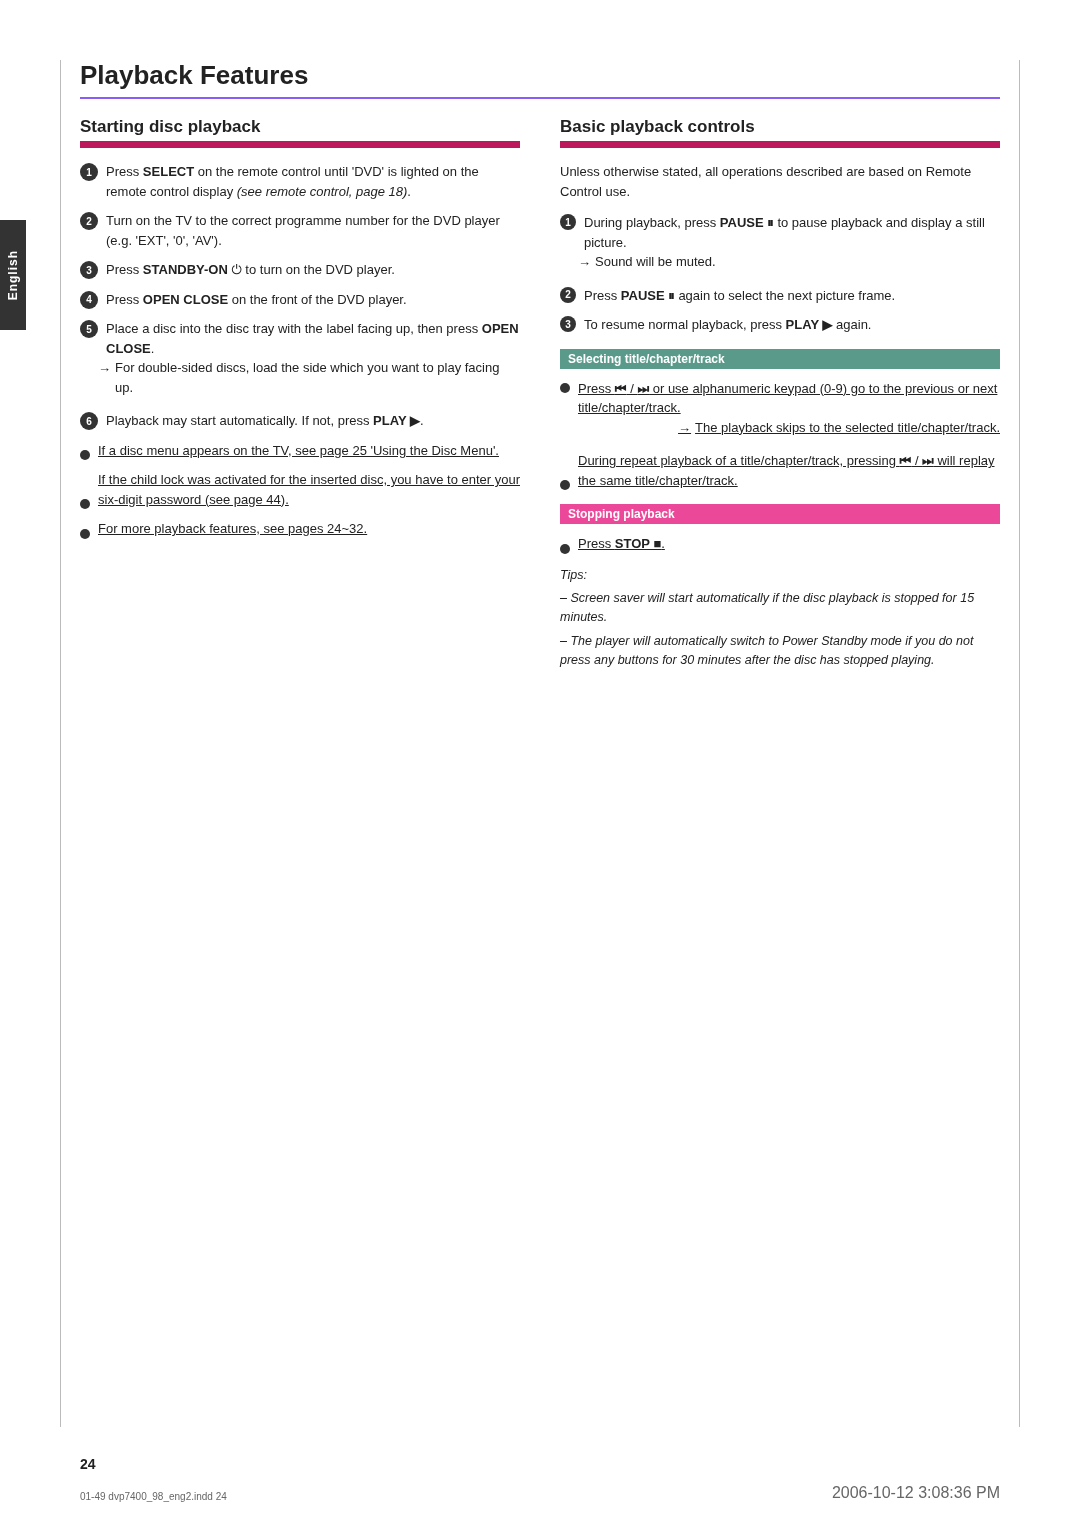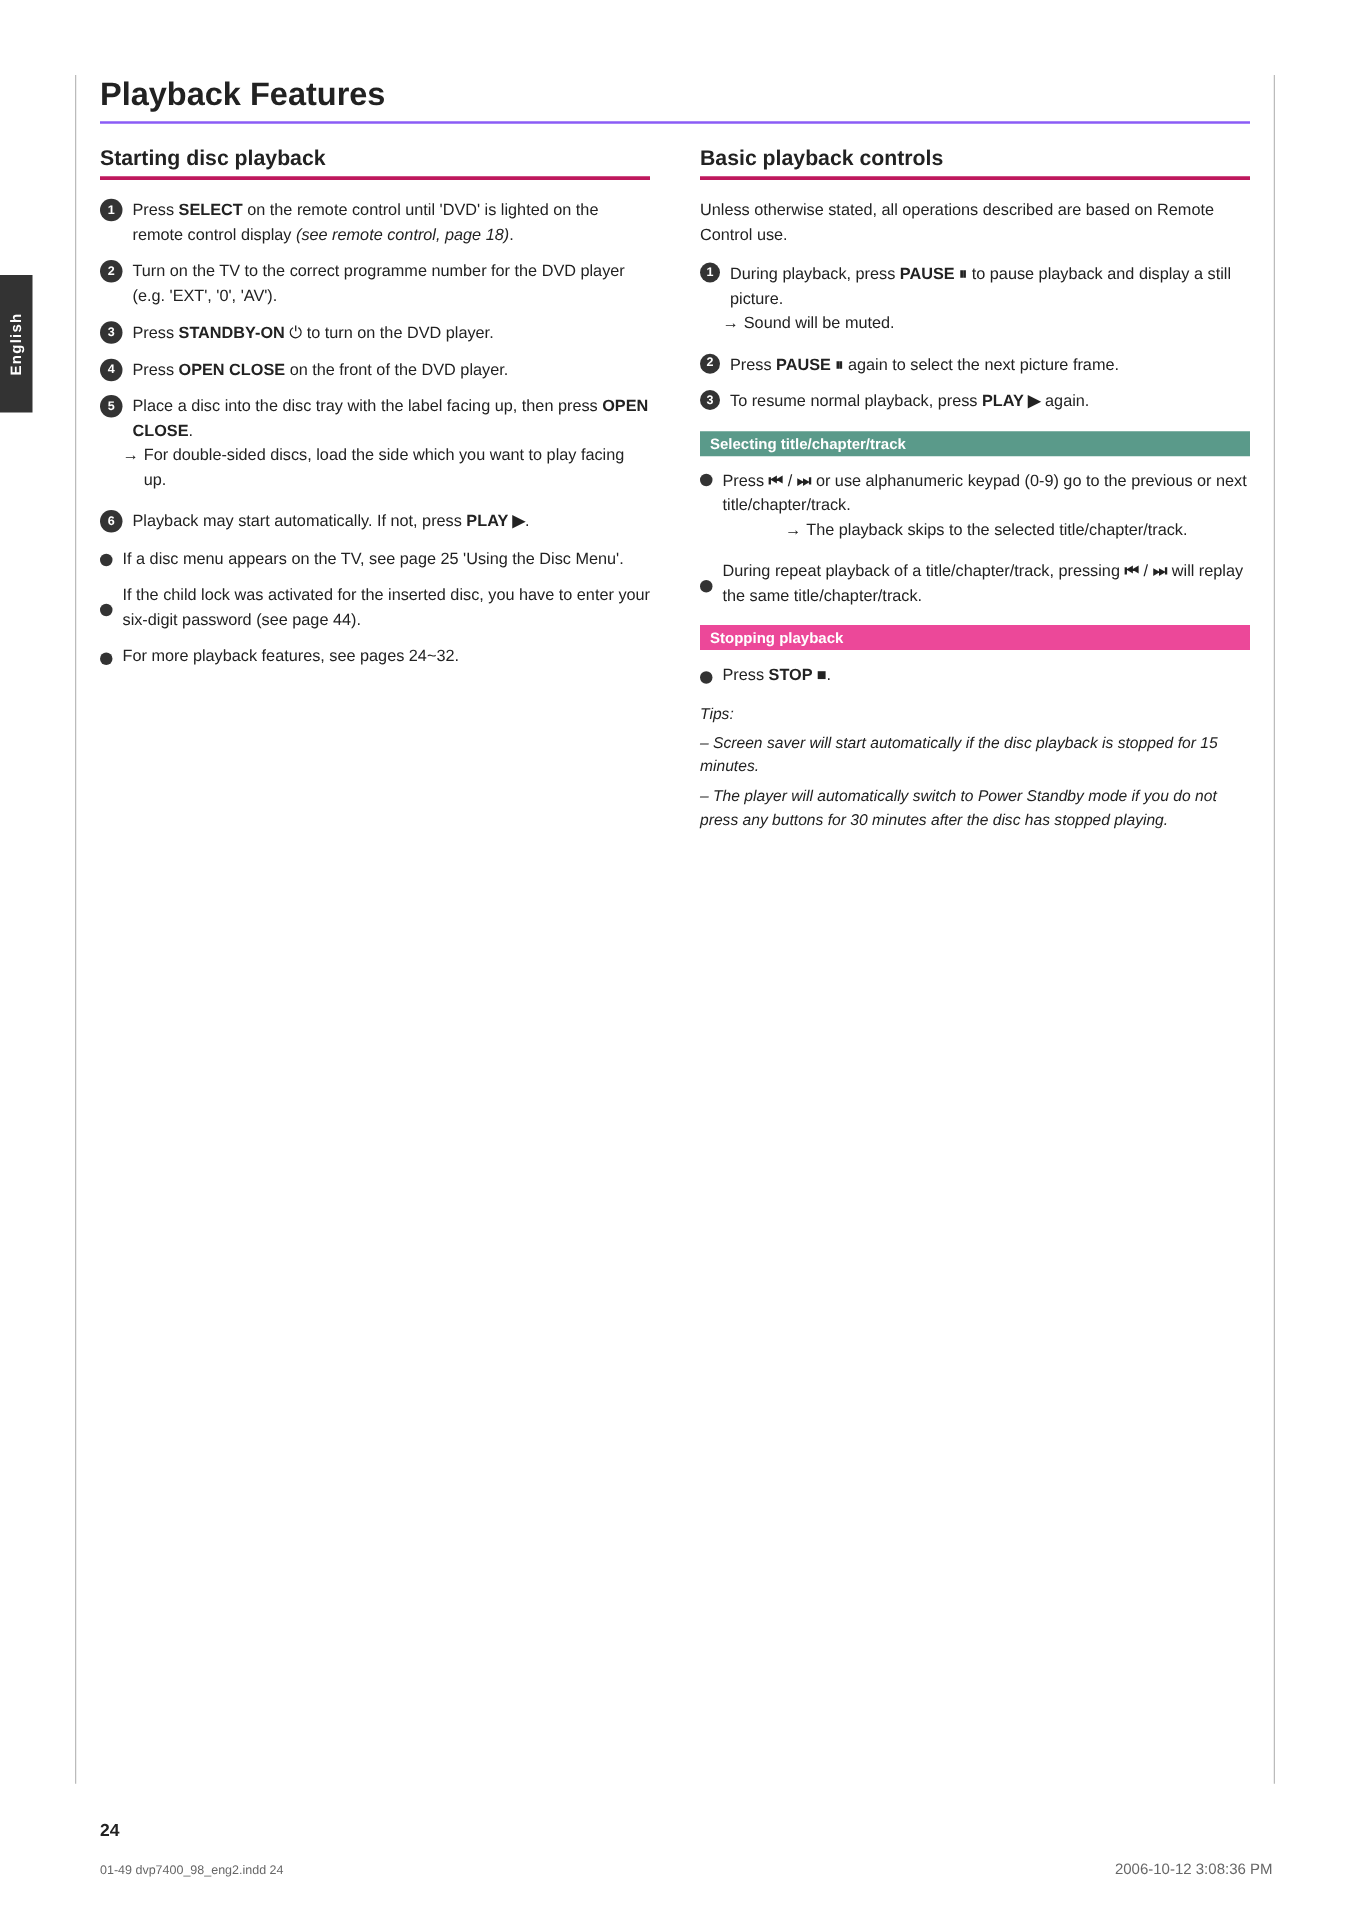"Starting disc playback" .section-title { border-bottom: 3px solid #be185d -> 7px solid #be185d }
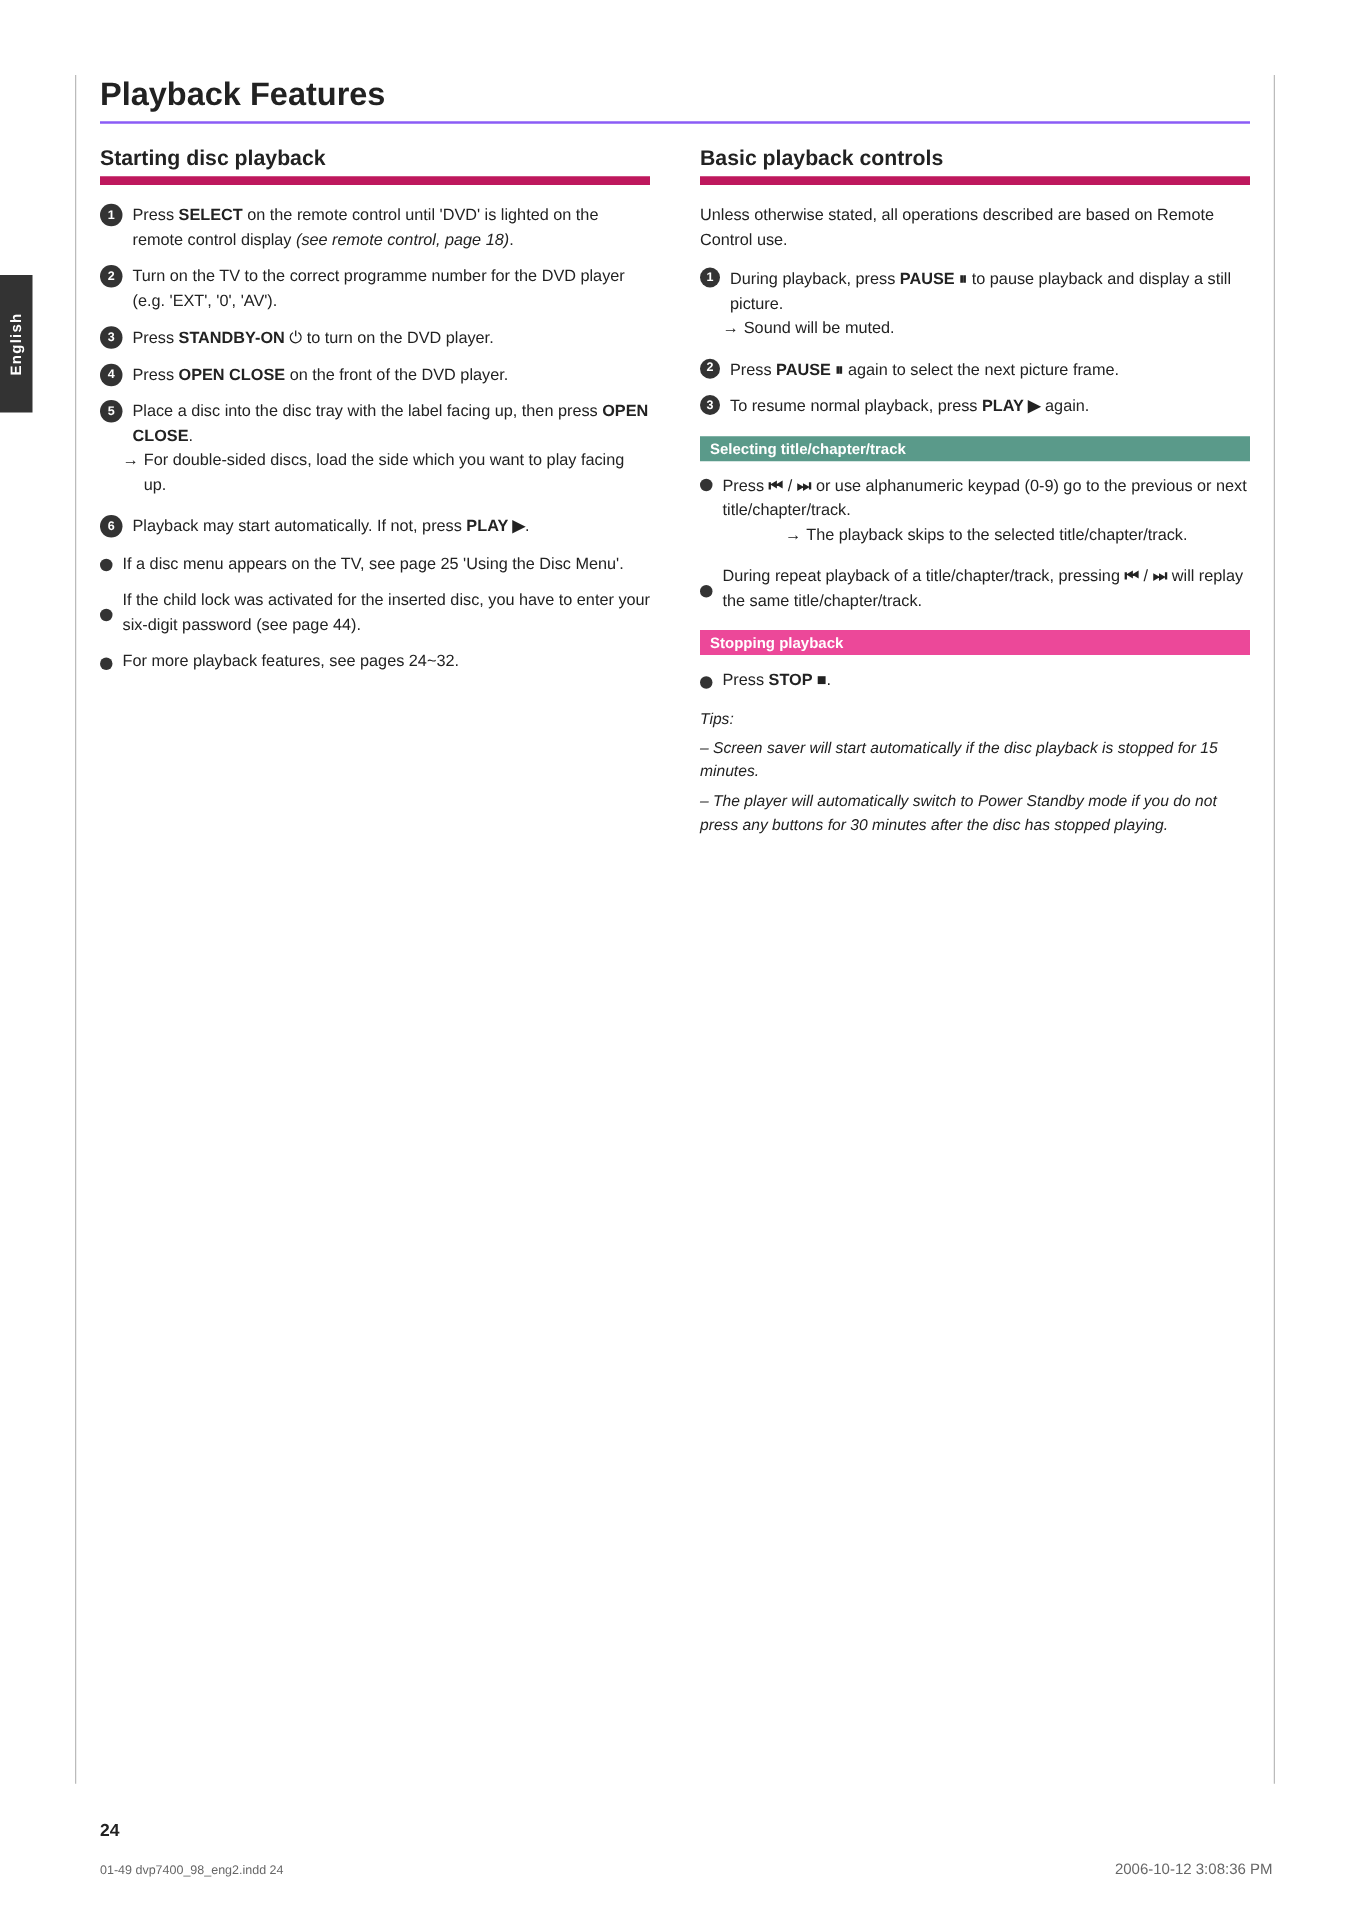"Press ⏮ / ⏭ or" .bullet-list li { align-items: center -> flex-end; text-decoration: none -> underline }
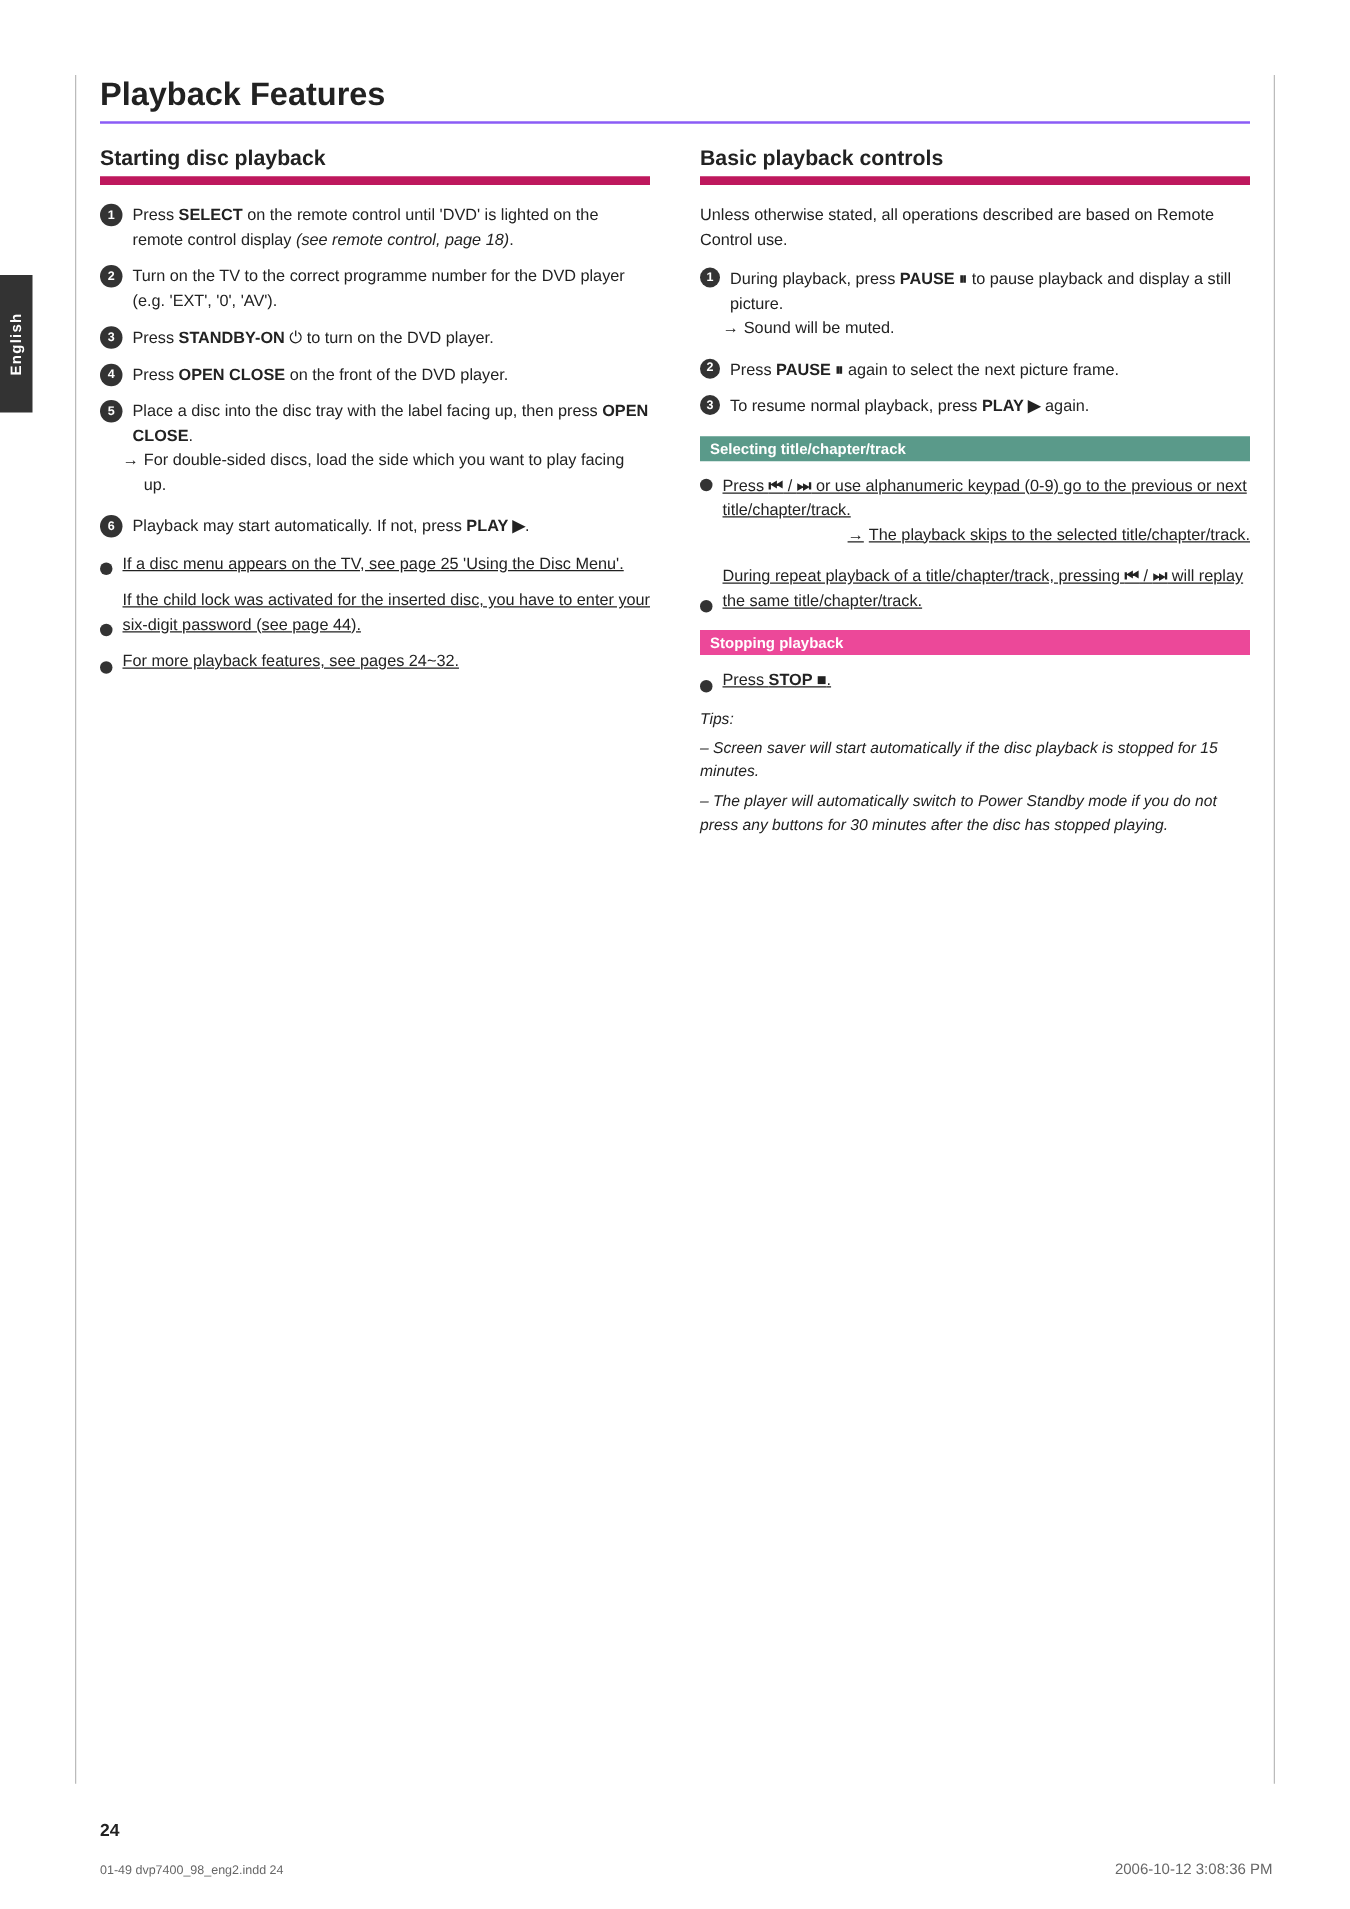"2006-10-12 3:08:36 PM" .footer-right { font-size: 12px -> 16px; right: 62px -> 80px }
